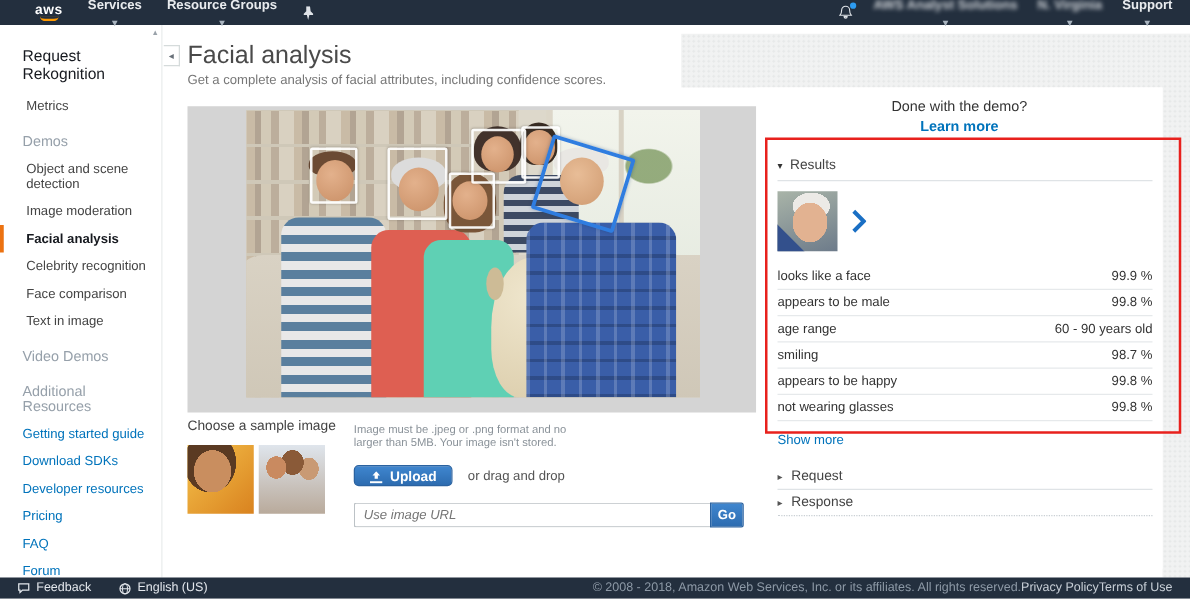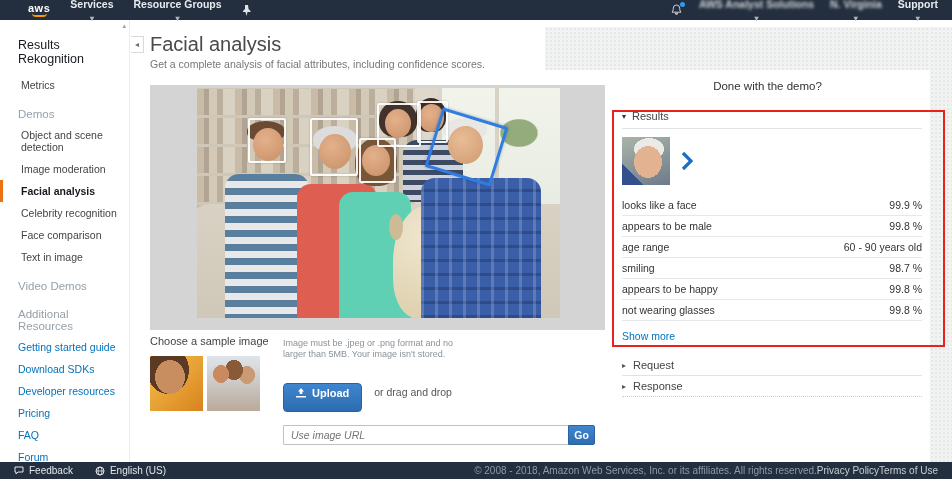"Results Rekognition" div.side-title { text: Results -> Request }
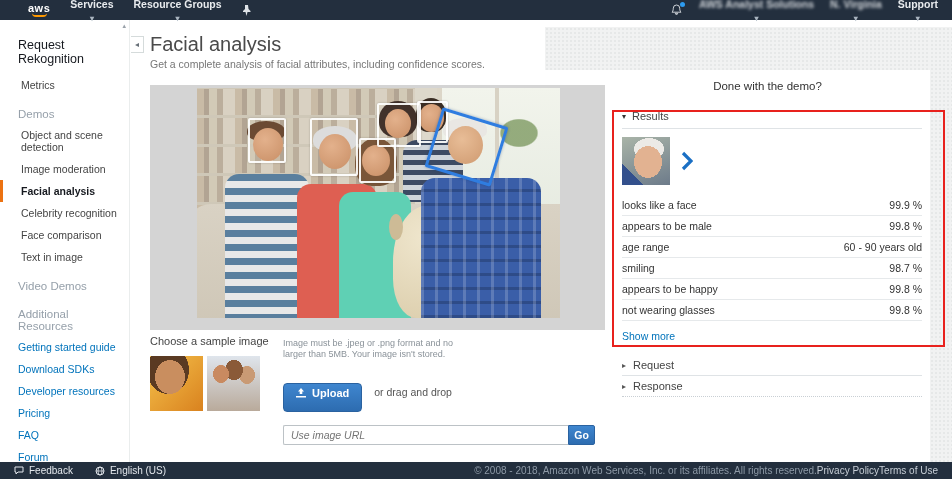"Learn more" div.learn-more { html: none -> <div>Learn more</div> }
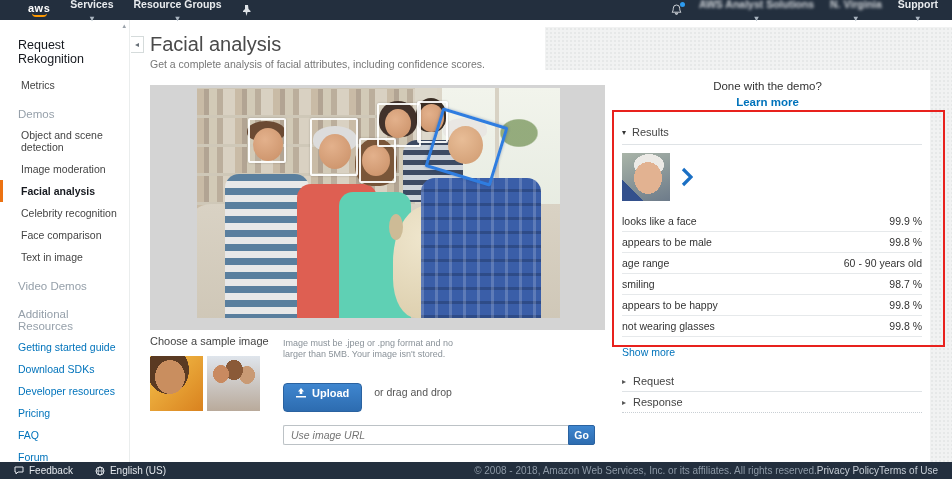"Upload" .btn-upload { margin-top: 11px -> none; padding: 3px 12px 12px 12px -> 3px 12px 0 12px }
